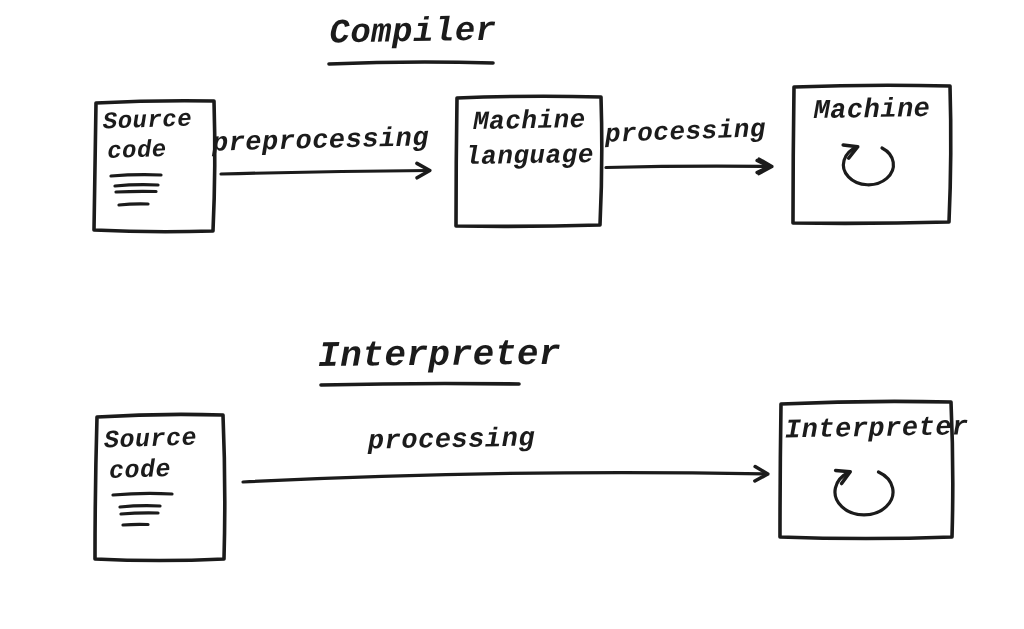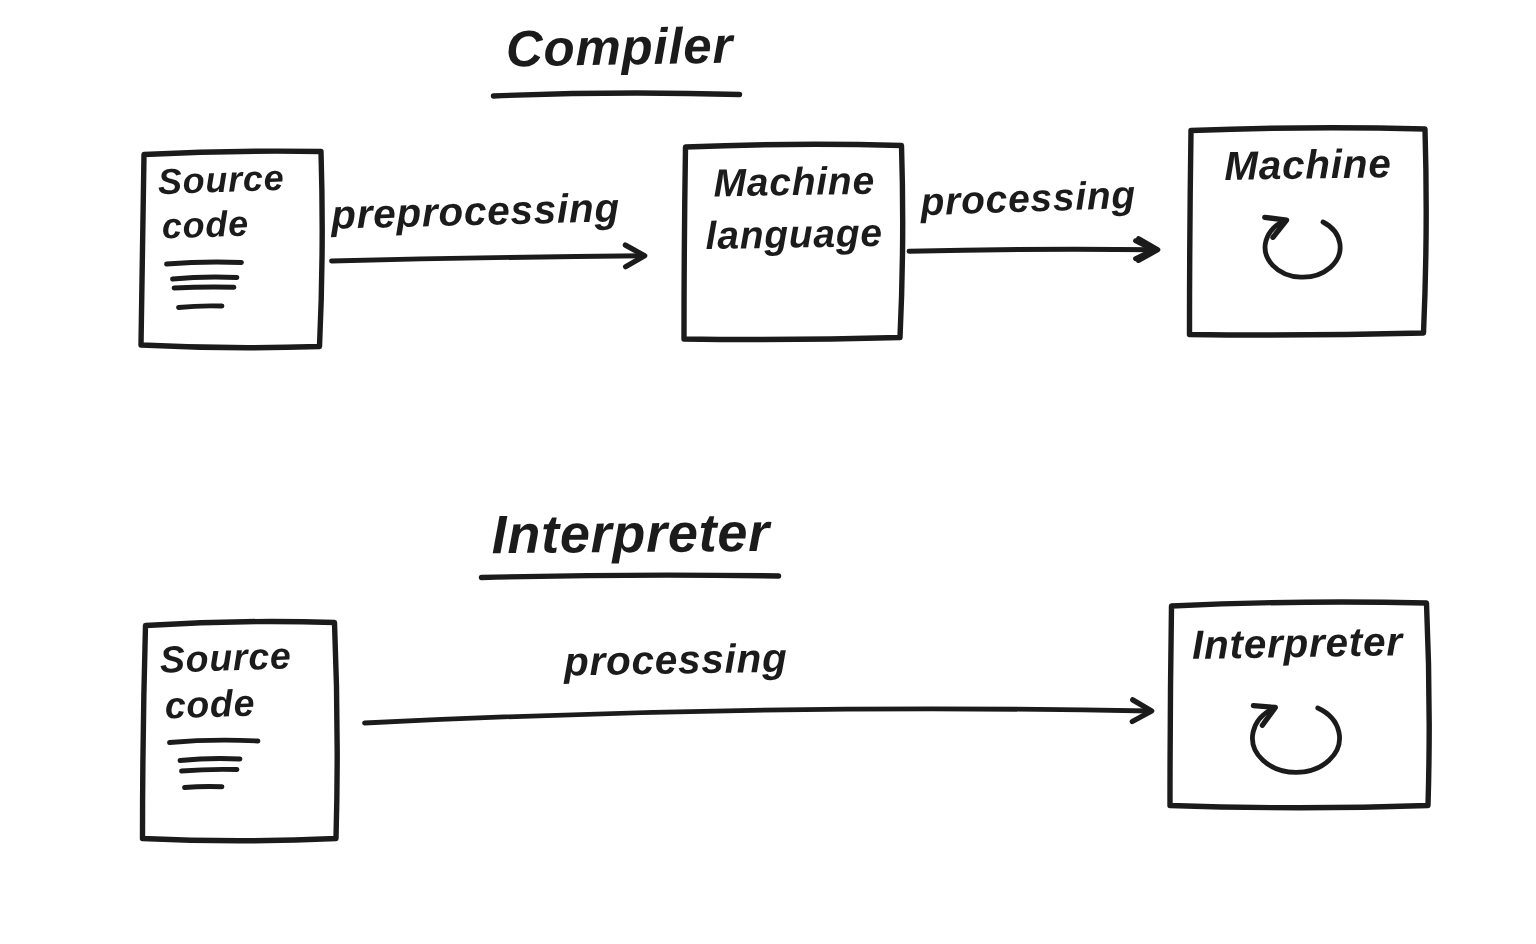"Compiler" .canvas { font-family: Liberation Sans, sans-serif -> Liberation Mono, monospace }
